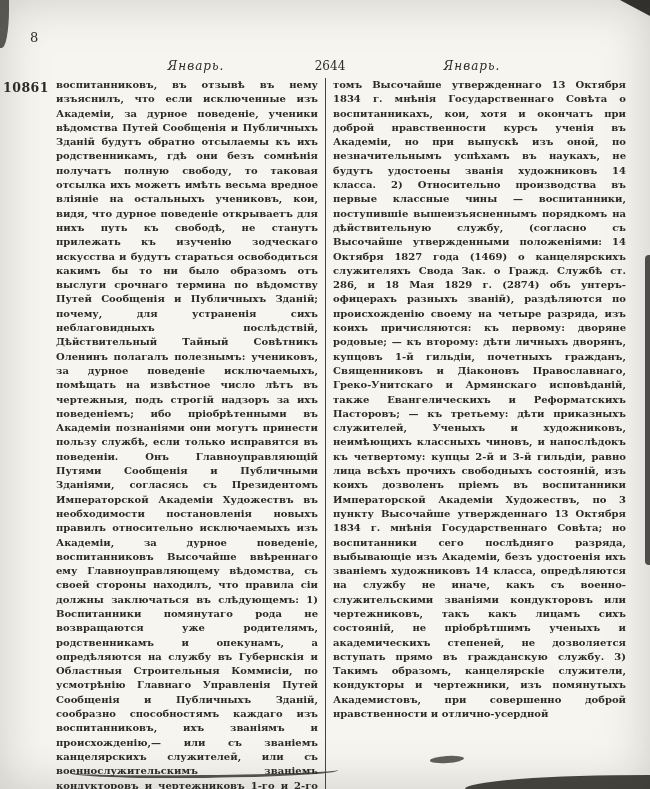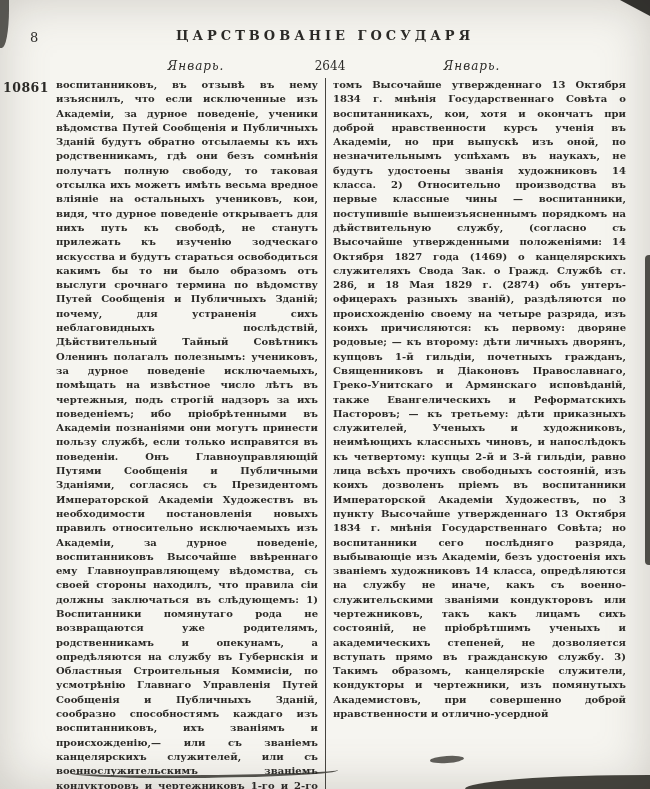"ЦАРСТВОВАНІЕ ГОСУДАРЯ" div.header-title { html: <div>ЦАРСТВОВАНІЕ ГОСУДАРЯ</div> -> none }
